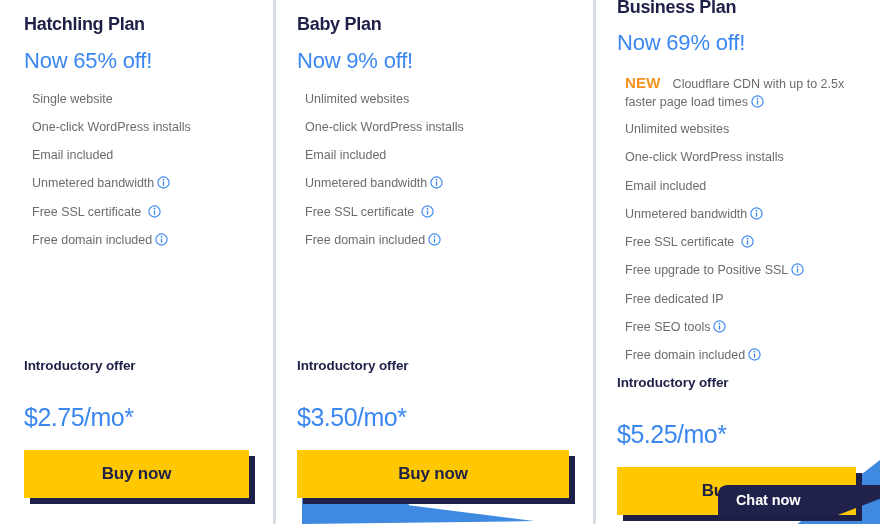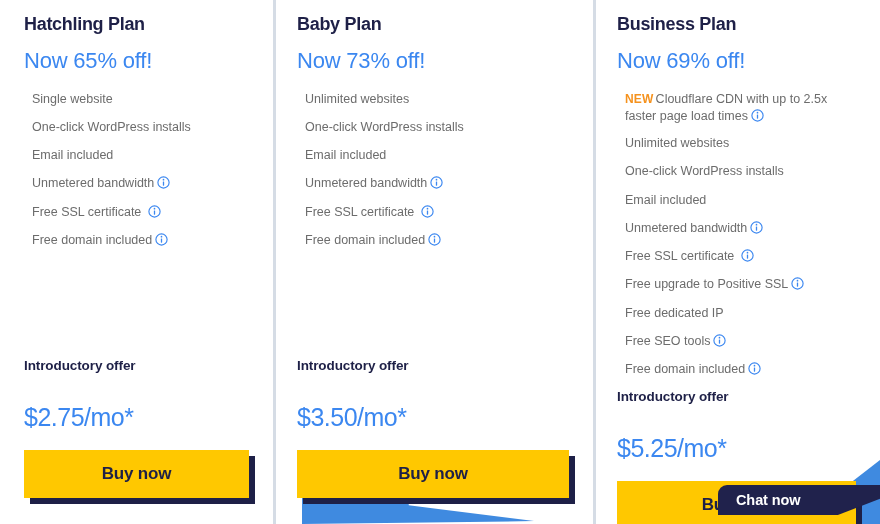"Business Plan" .col-3 { justify-content: none -> center }
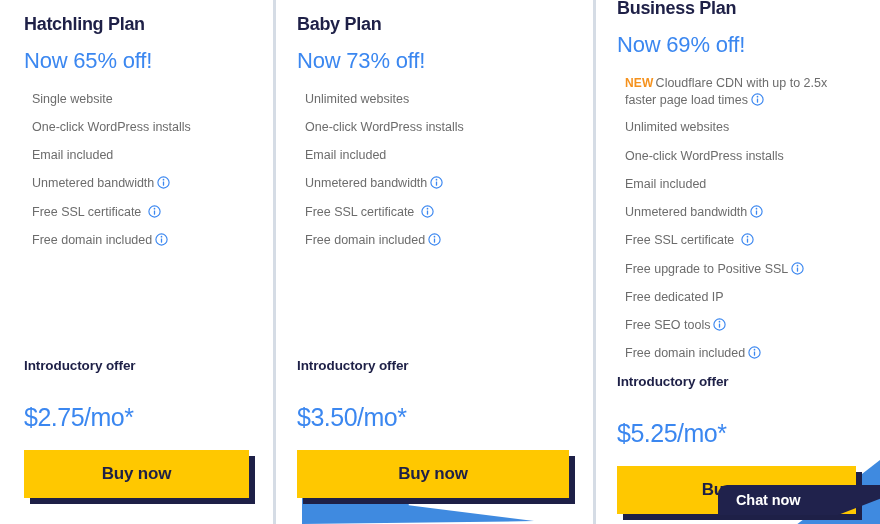"Now 73% off!" div.plan-discount { text: 73% -> 9% }
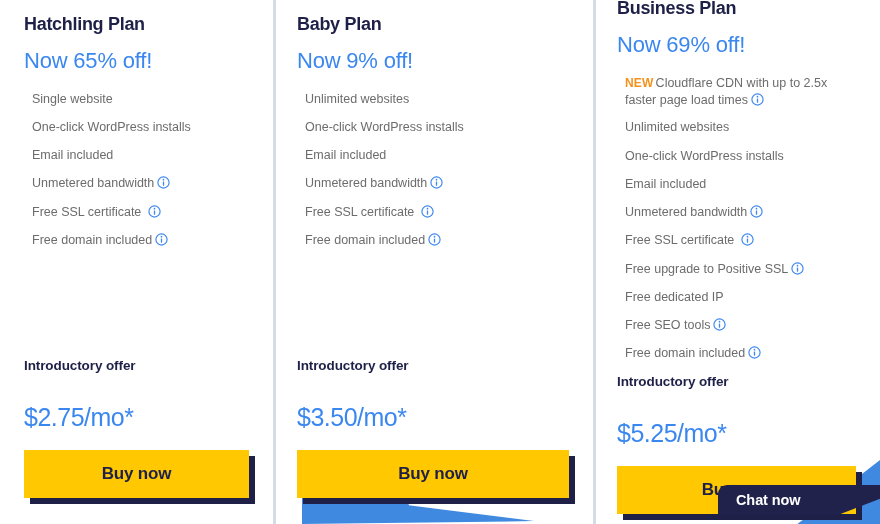"NEW" .new-tag { font-size: 12px -> 15px; margin-right: 2px -> 12px }
